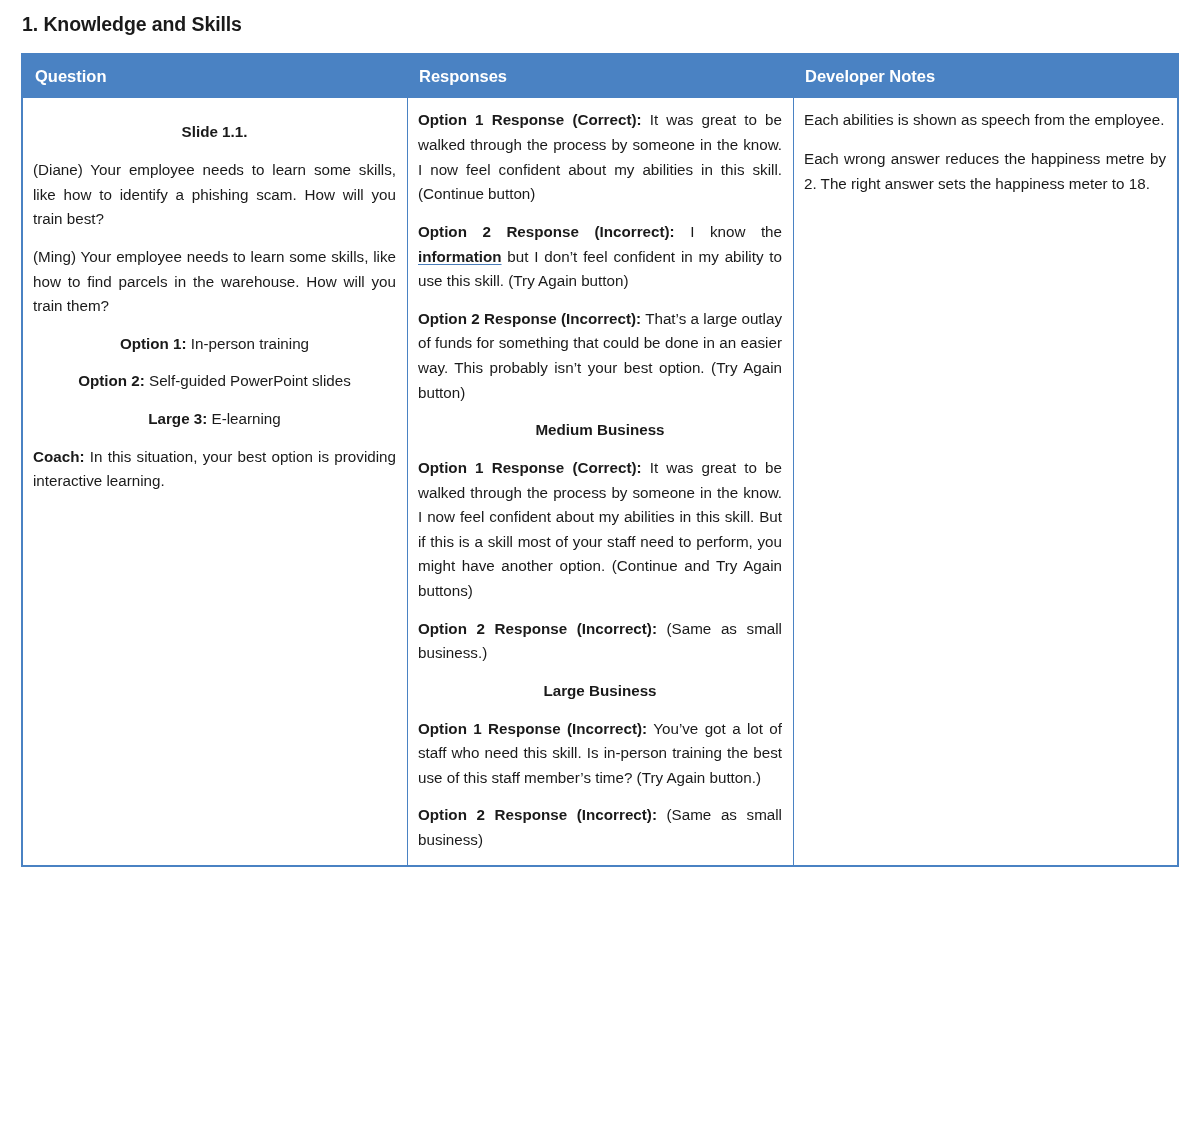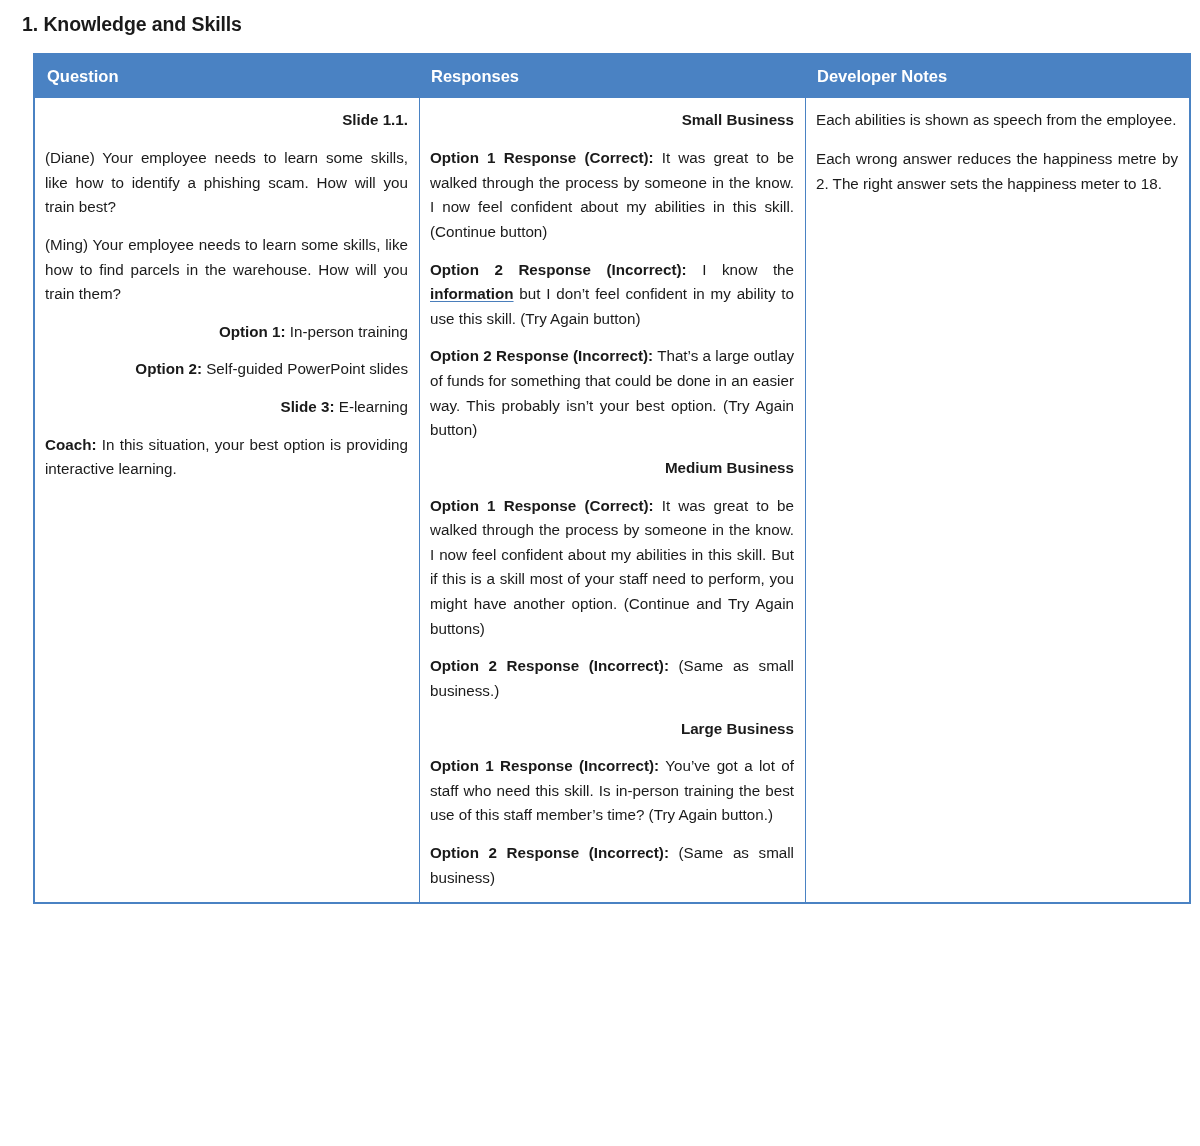"Question" #spec-table { left: 33px -> 21px }
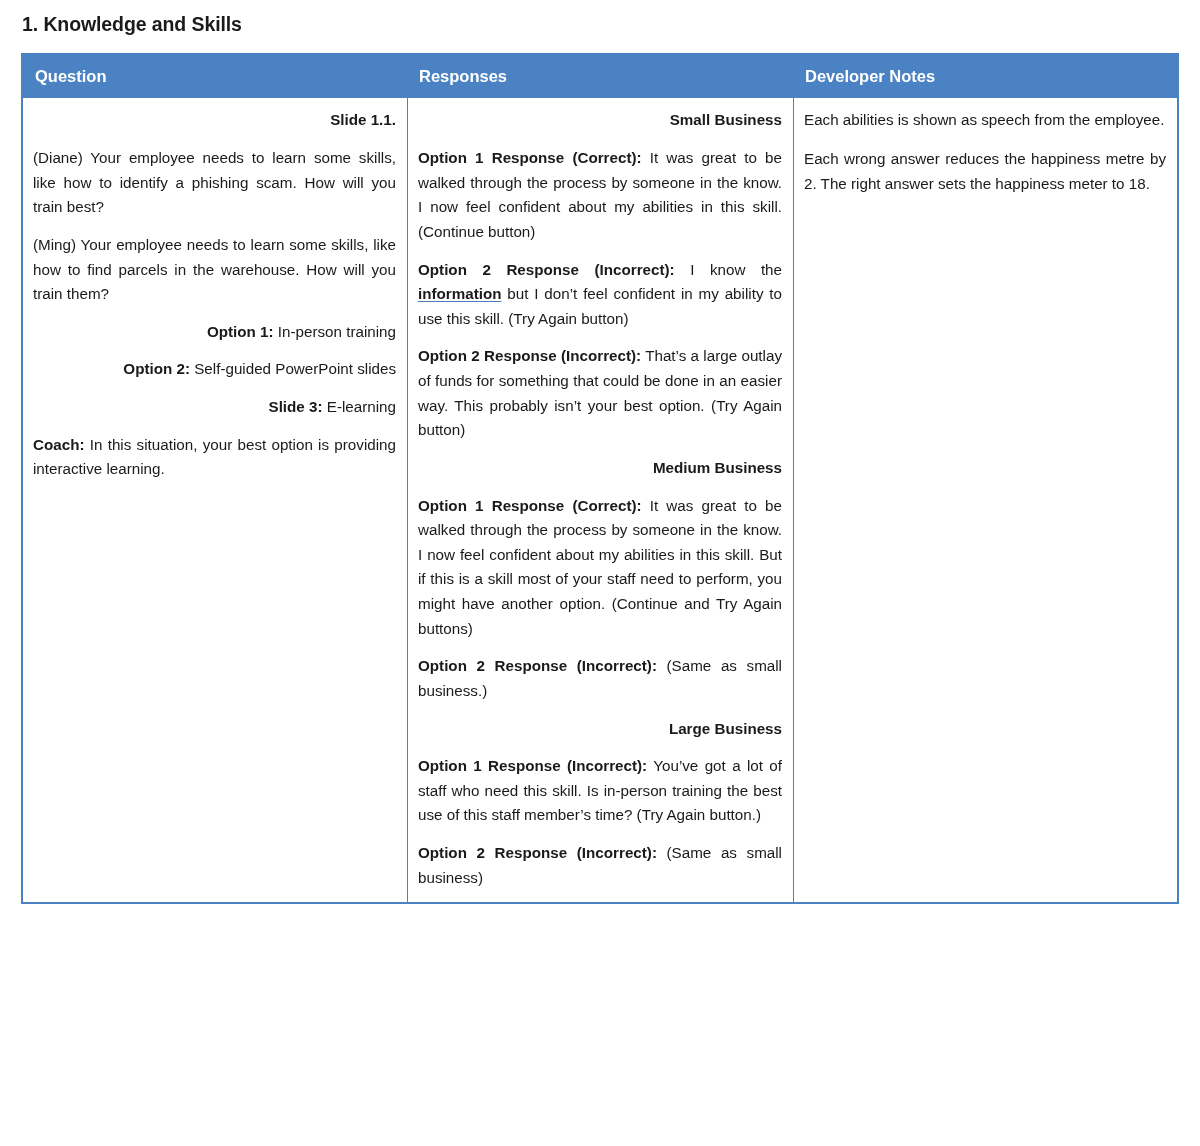"Slide 1.1." .para.heading { margin-top: none -> 12px; text-align: right -> center }
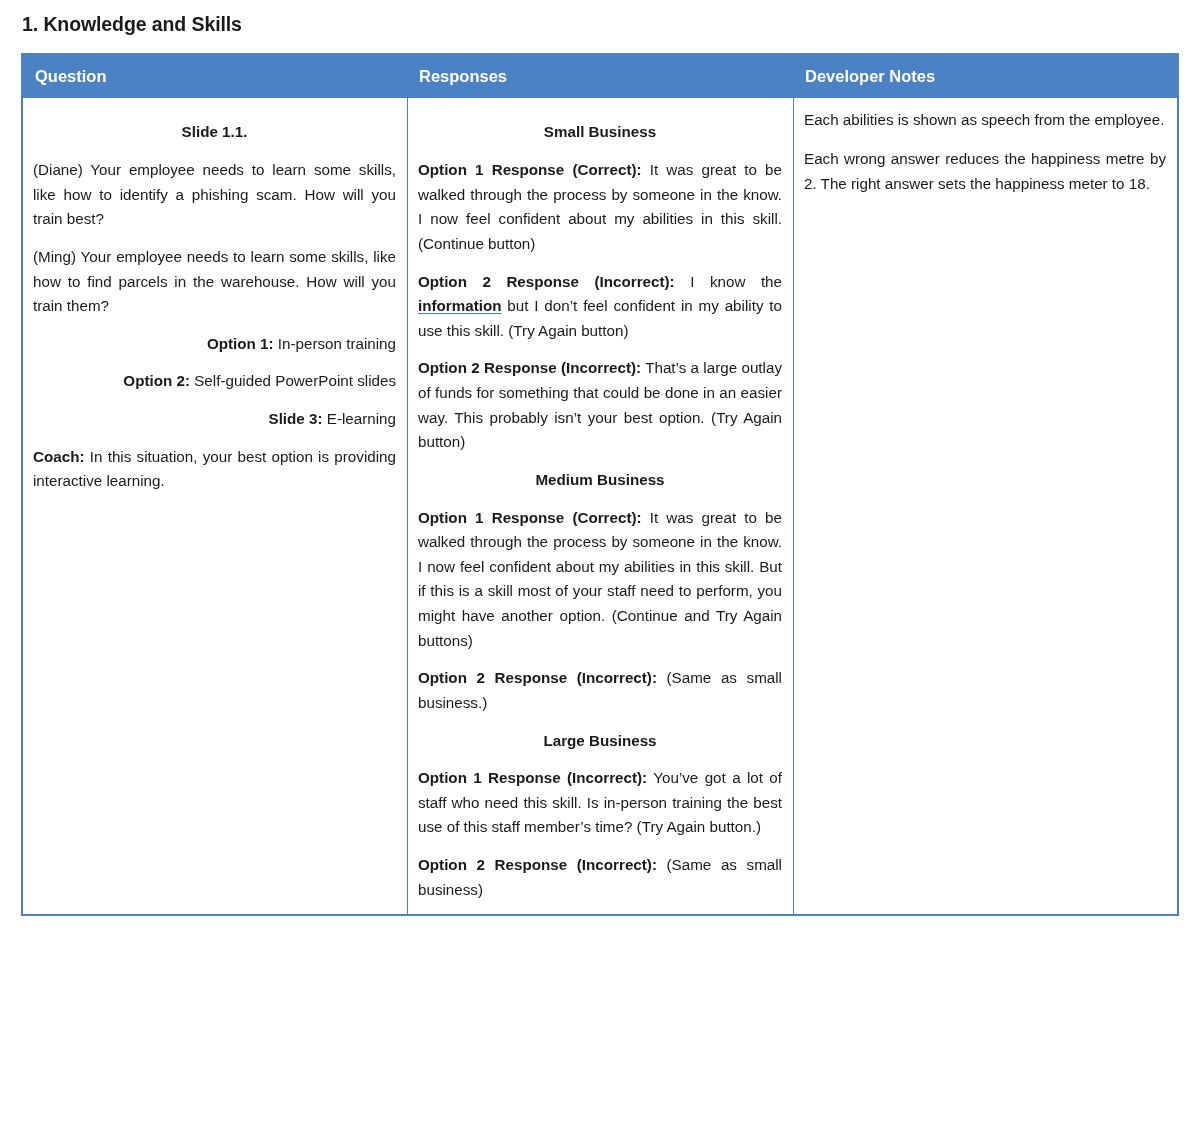"Small Business" p.para { html: <p>Small Business</p> -> none }
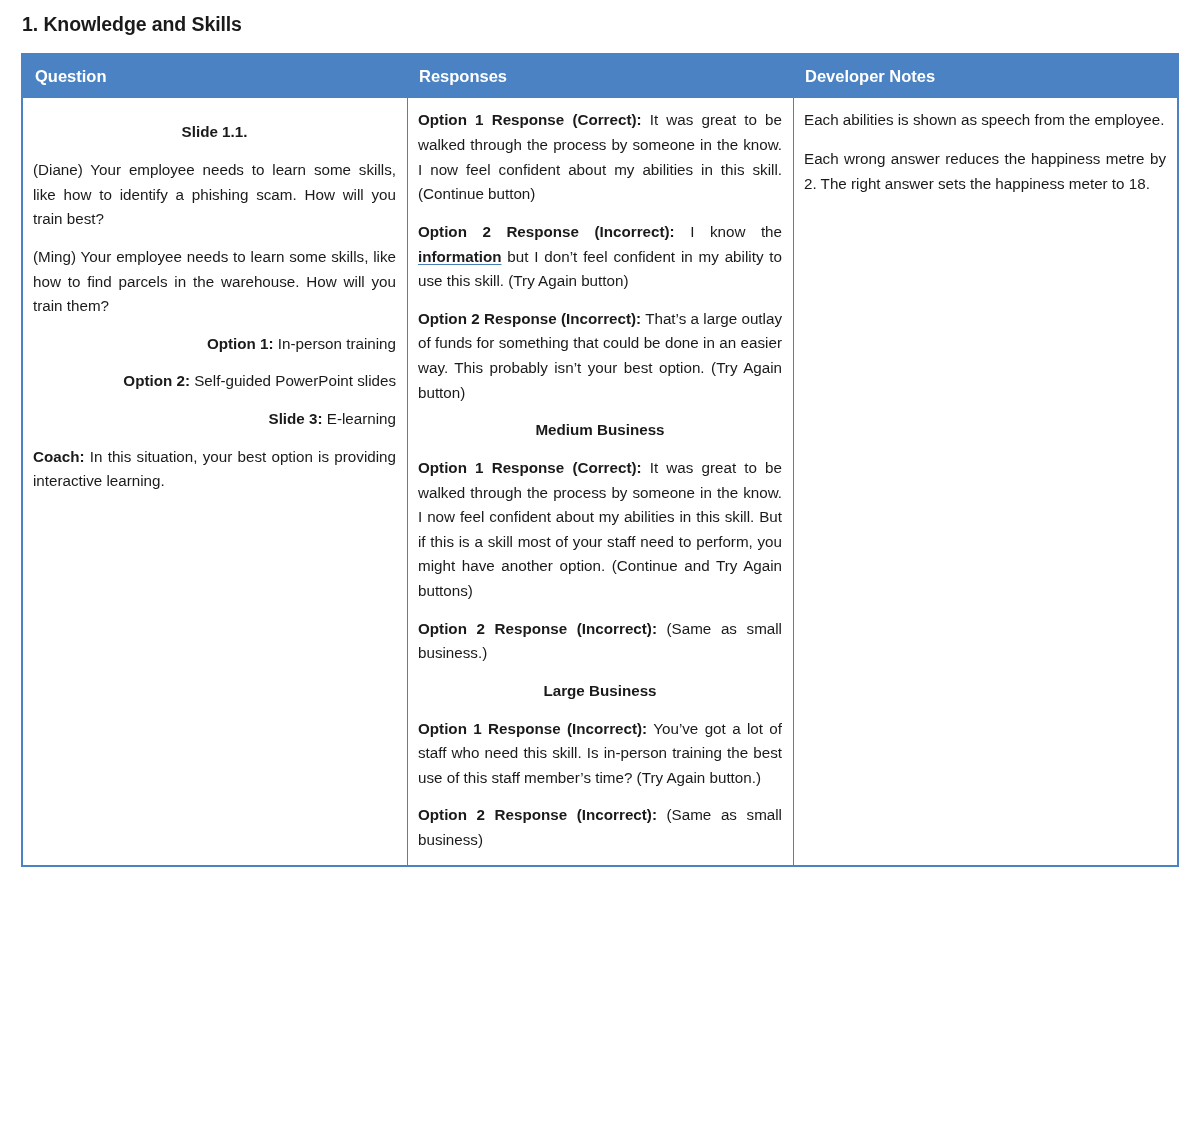"Option 1: In-person training" .para.left { text-align: right -> center }
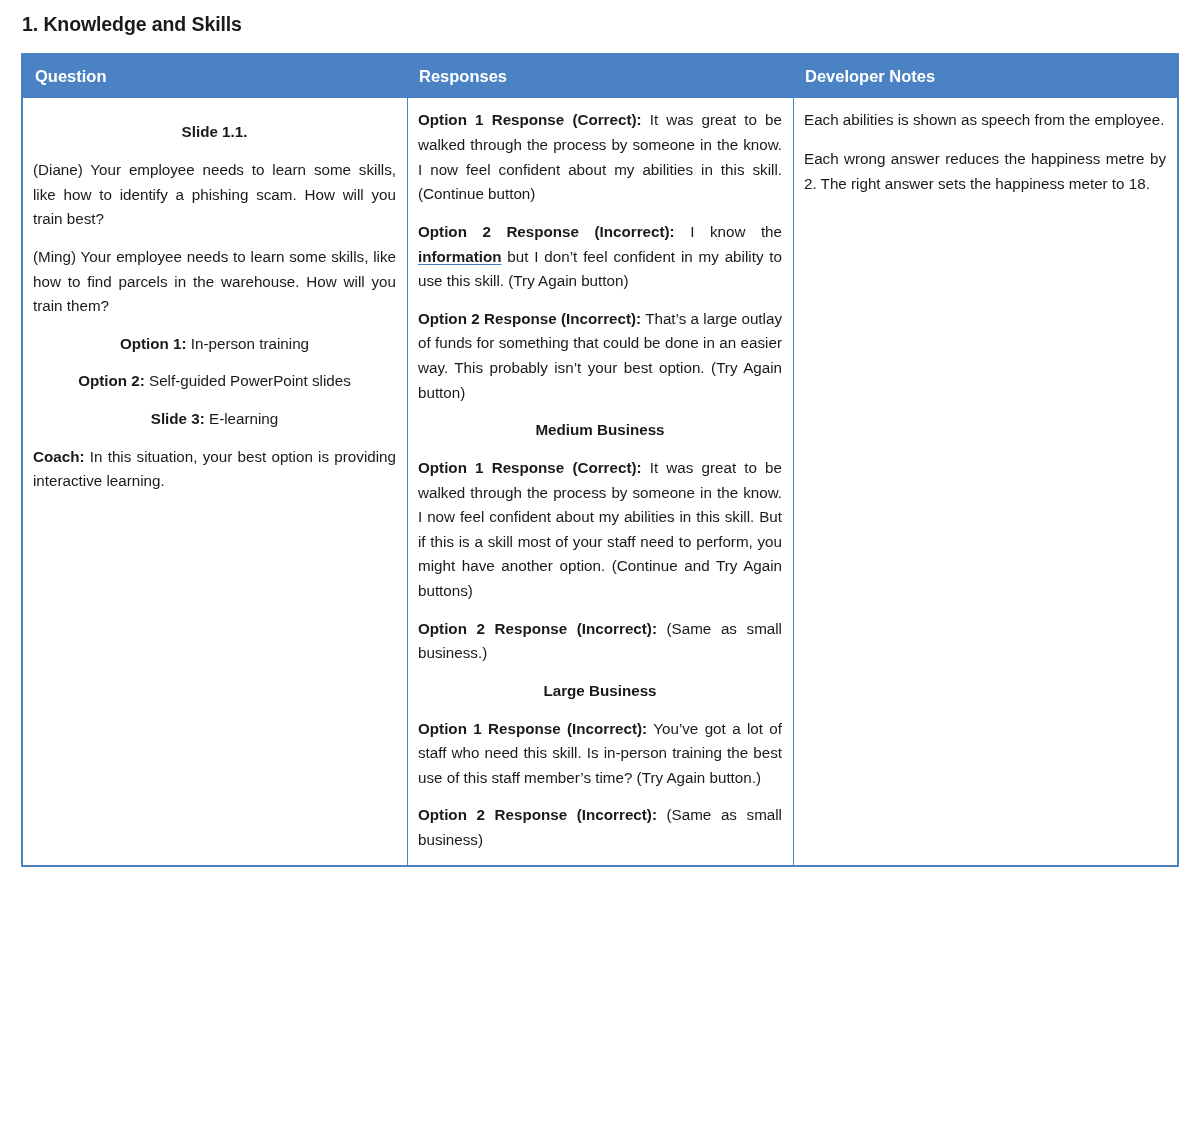"Slide 3:" span.lead { text: Slide -> Large }
